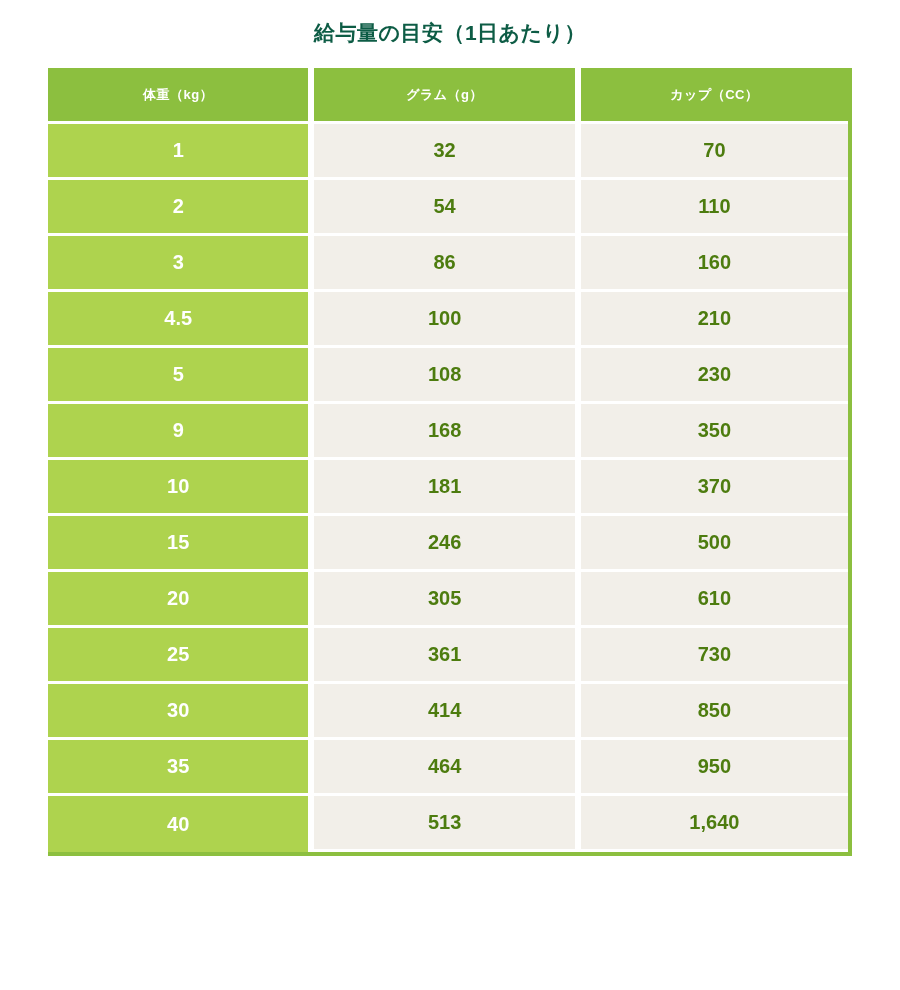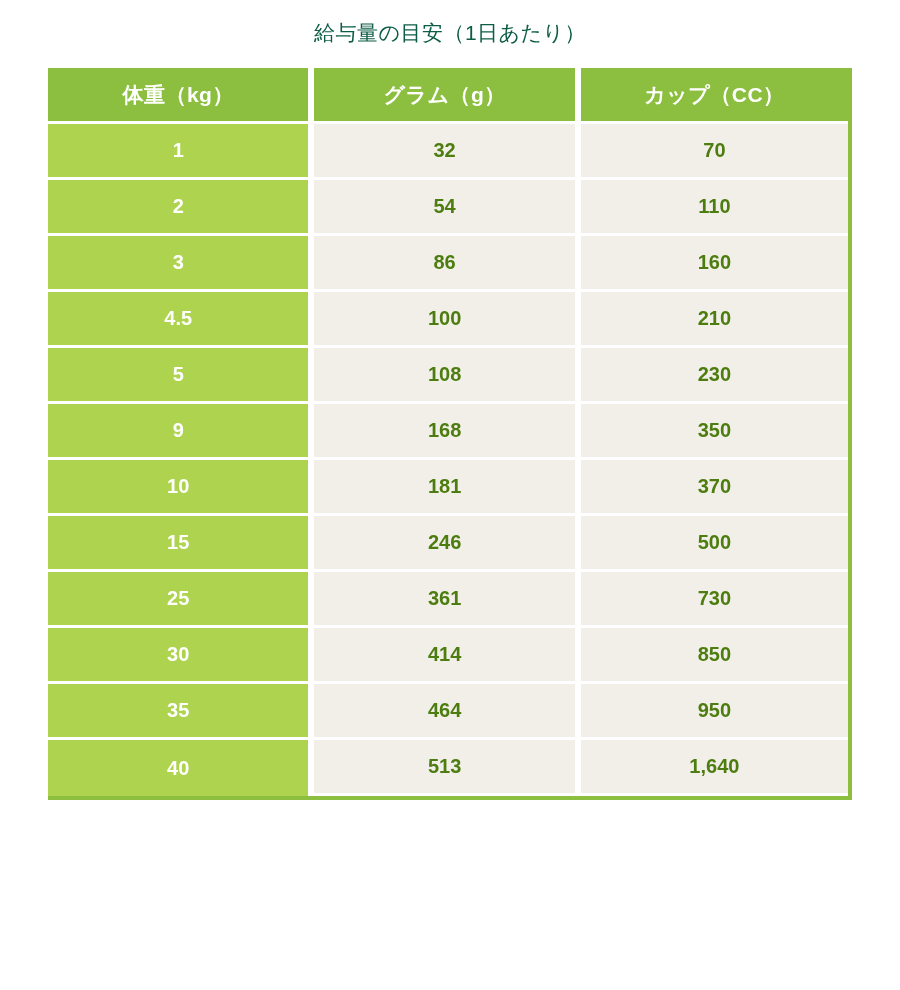"給与量の目安（1日あたり）" .table-title { font-weight: normal -> bold }
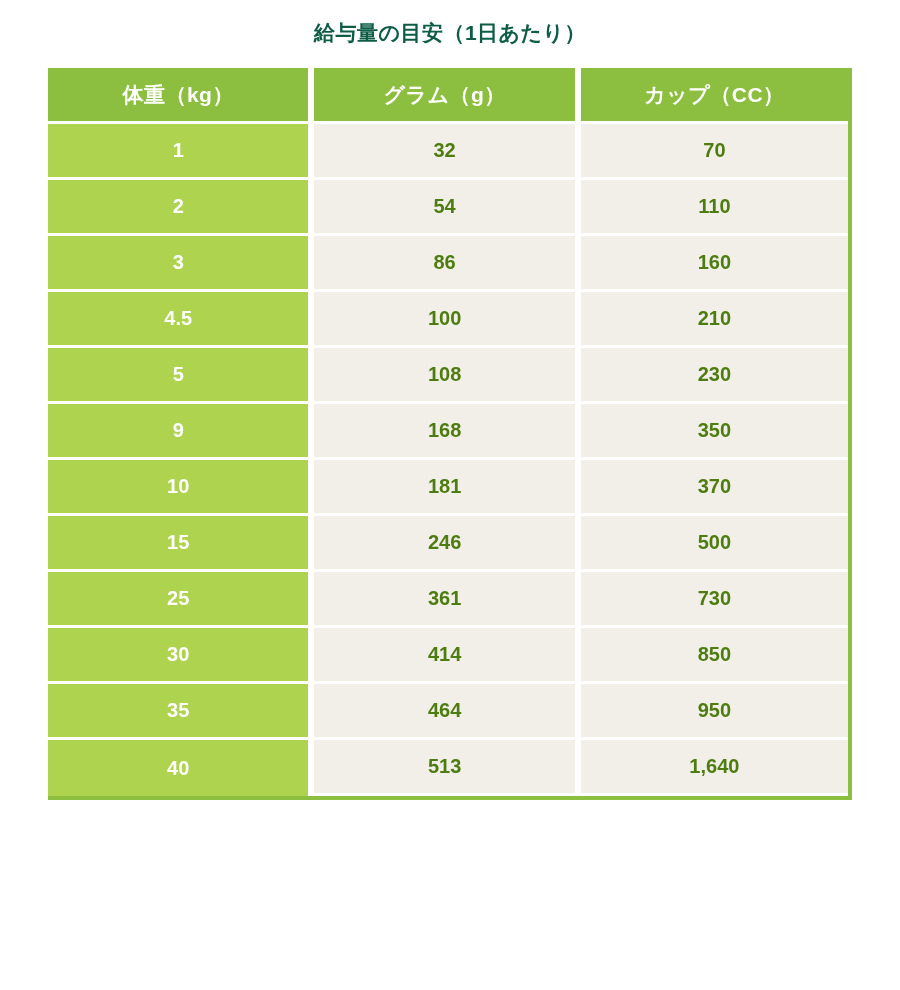"体重（kg）" .feeding-table th { font-size: 21px -> 13px }
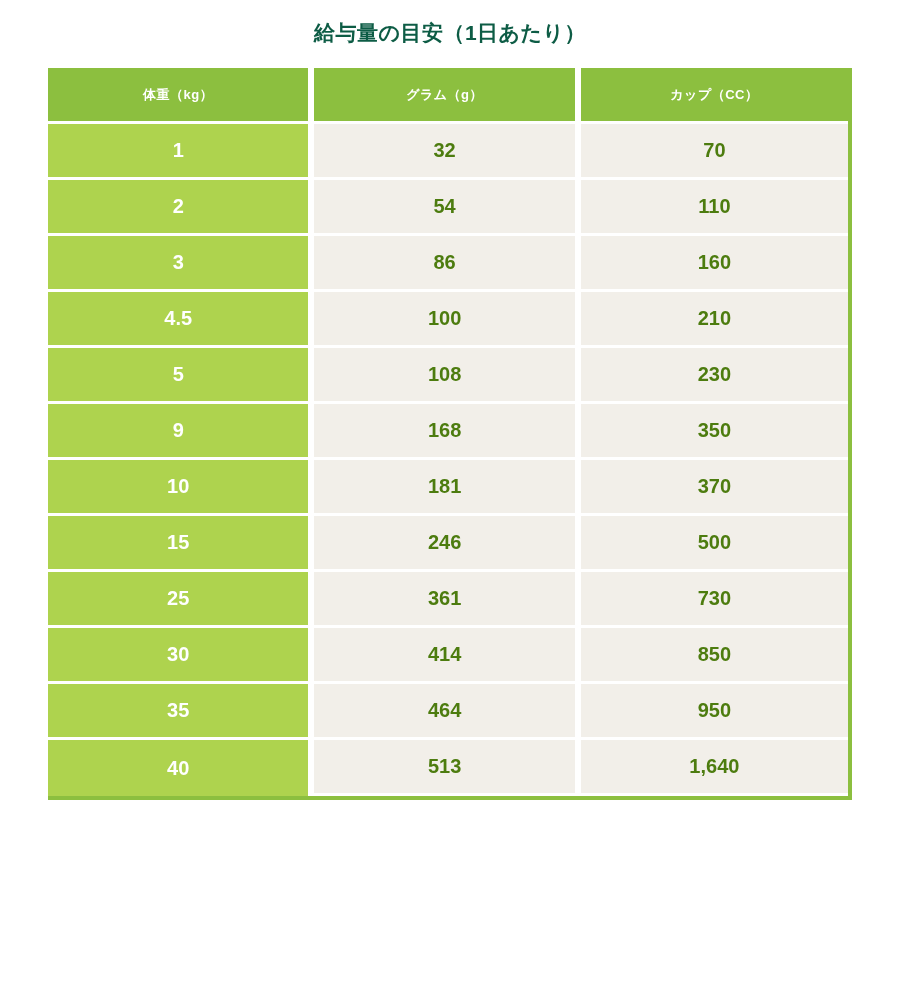"20" tr { html: none -> <tr> <td>20</td> <td>305</td> <td>610</td> </tr> }
